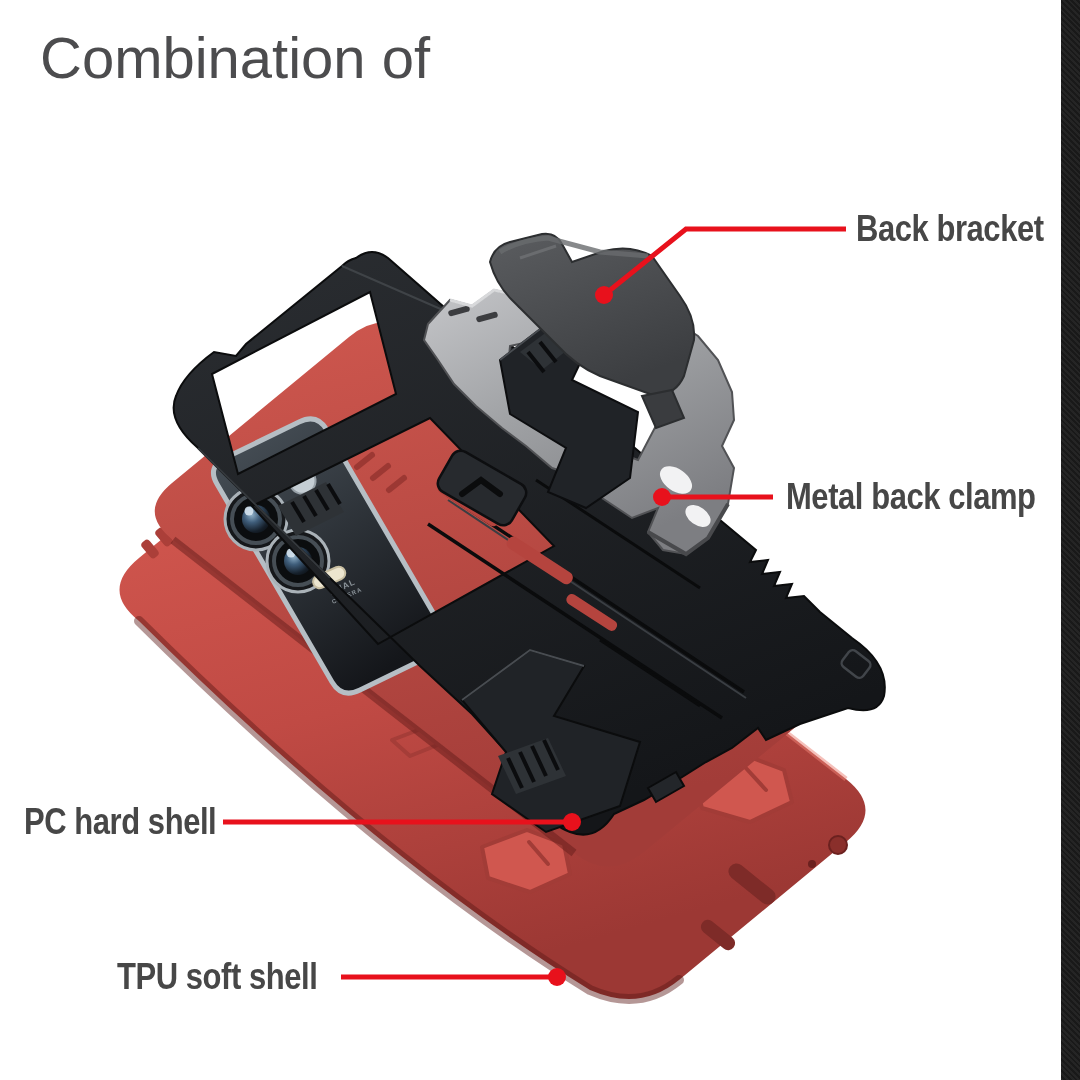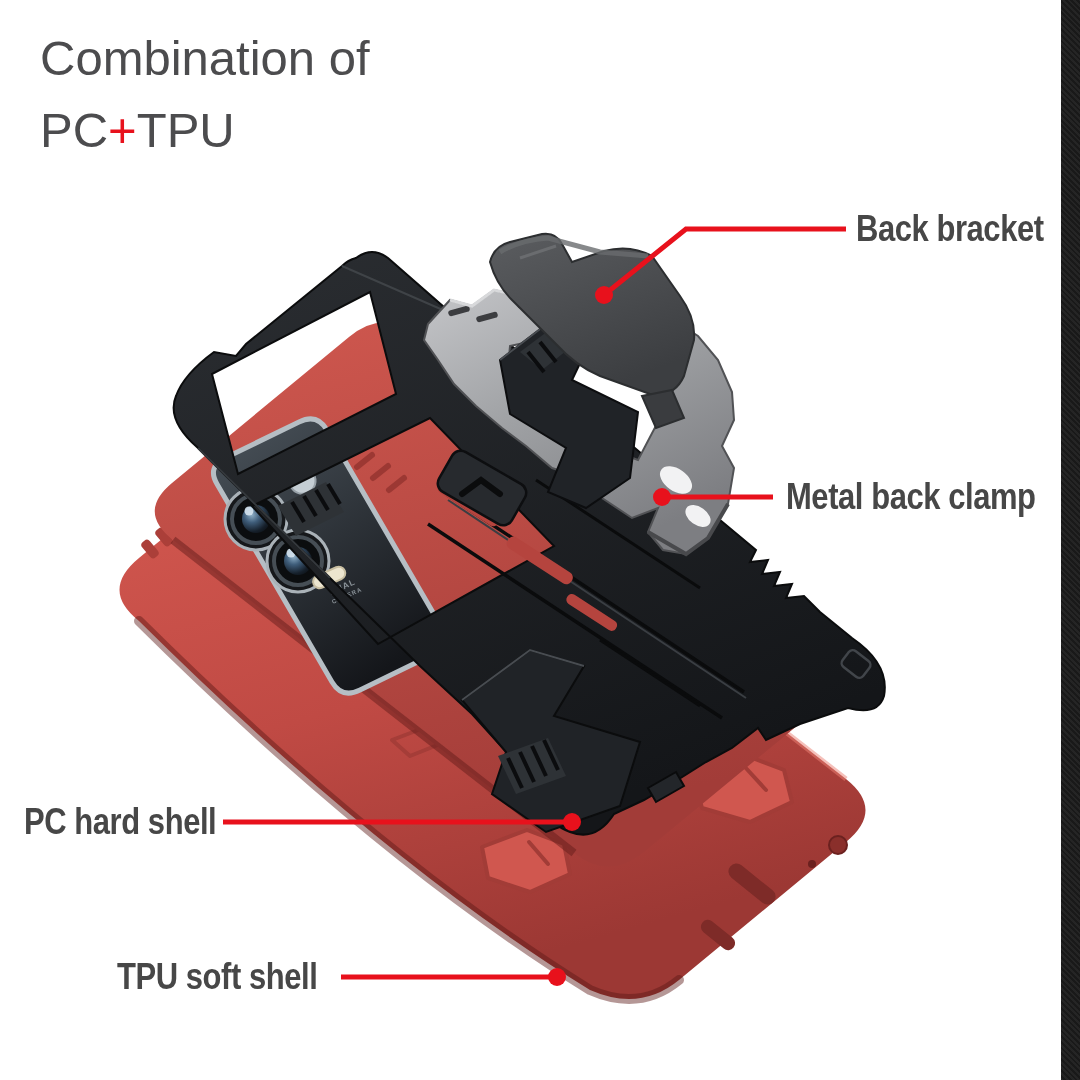"Combination of" .title { font-size: 49px -> 58px }
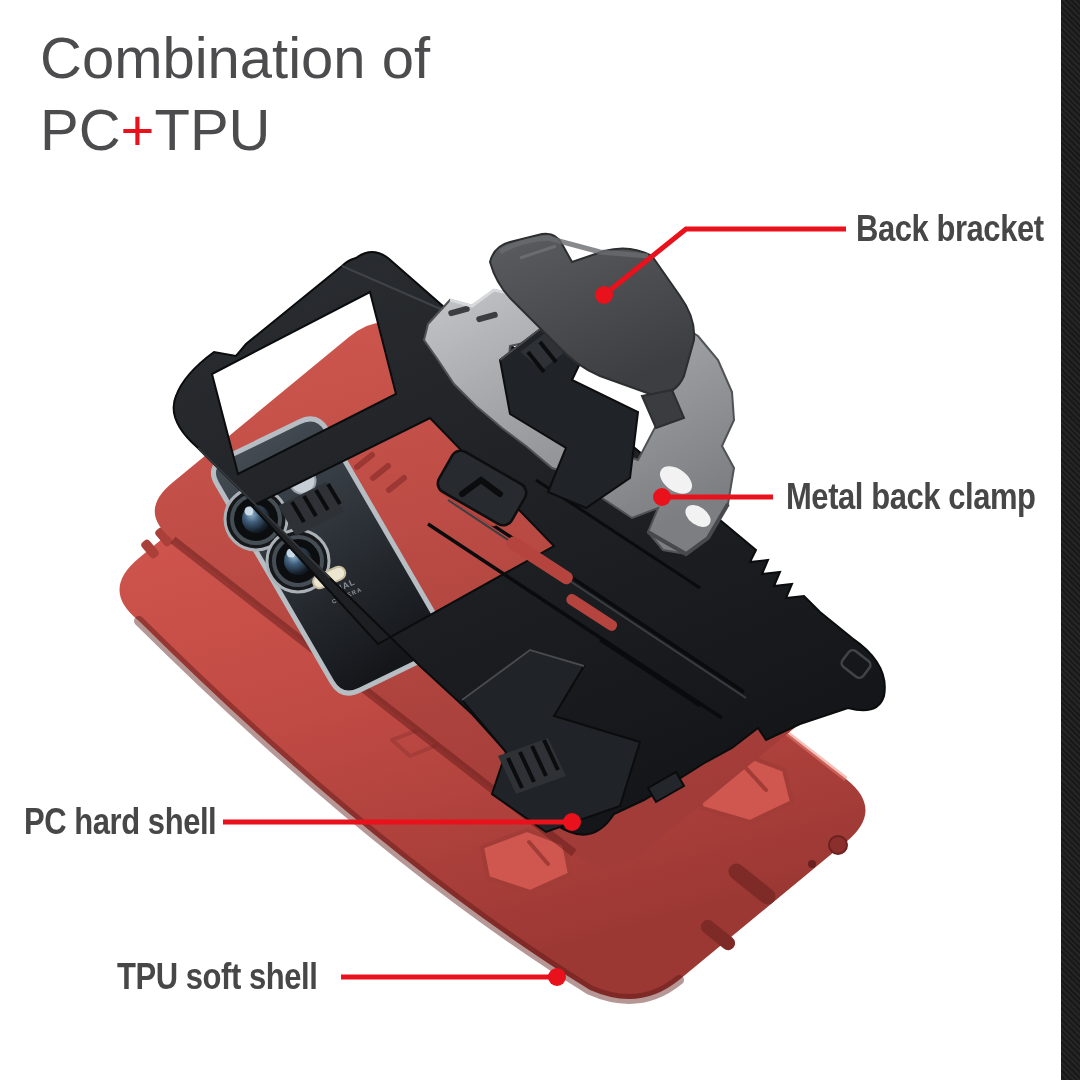"PC+TPU" div { html: <div><span>PC</span><span>+</span><span>TPU</span></div> -> none }
